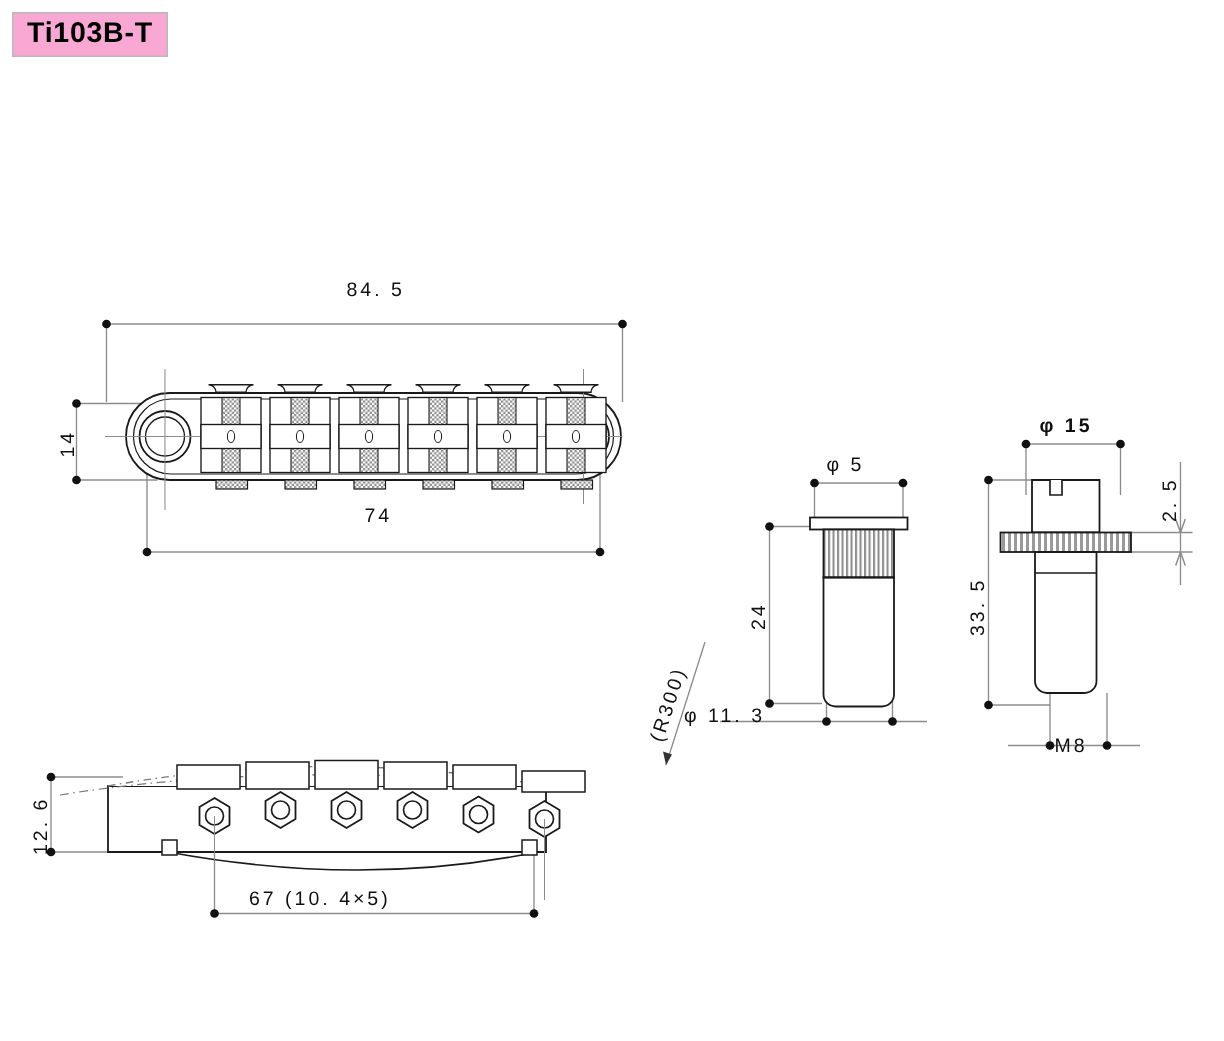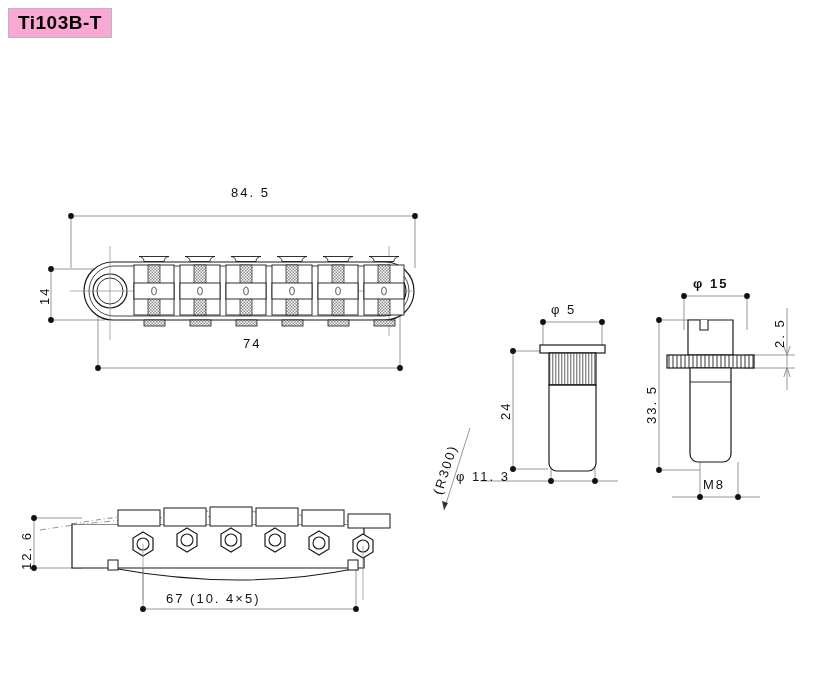"M8" div.dim-label { top: 478px -> 490px }
